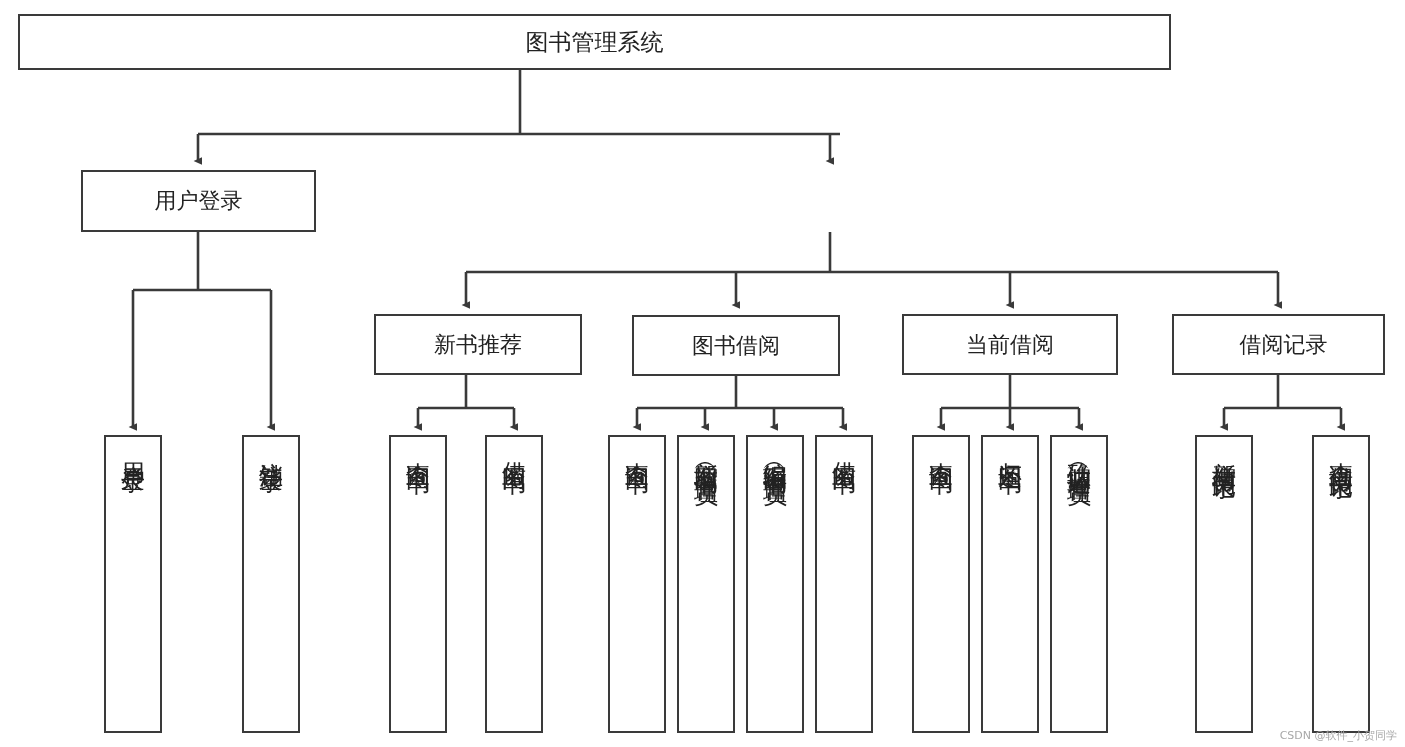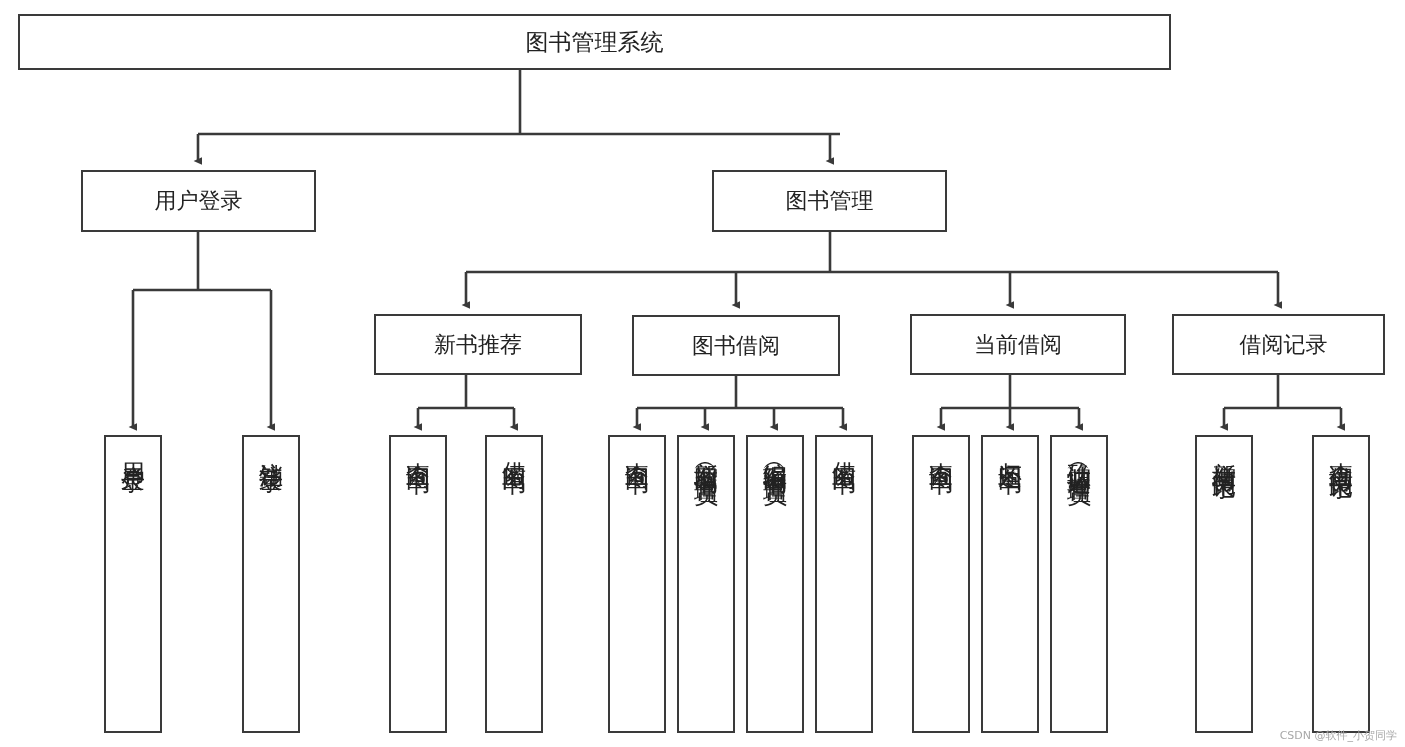"图书管理" div.node { html: <div> <span>图书管理</span> </div> -> none }
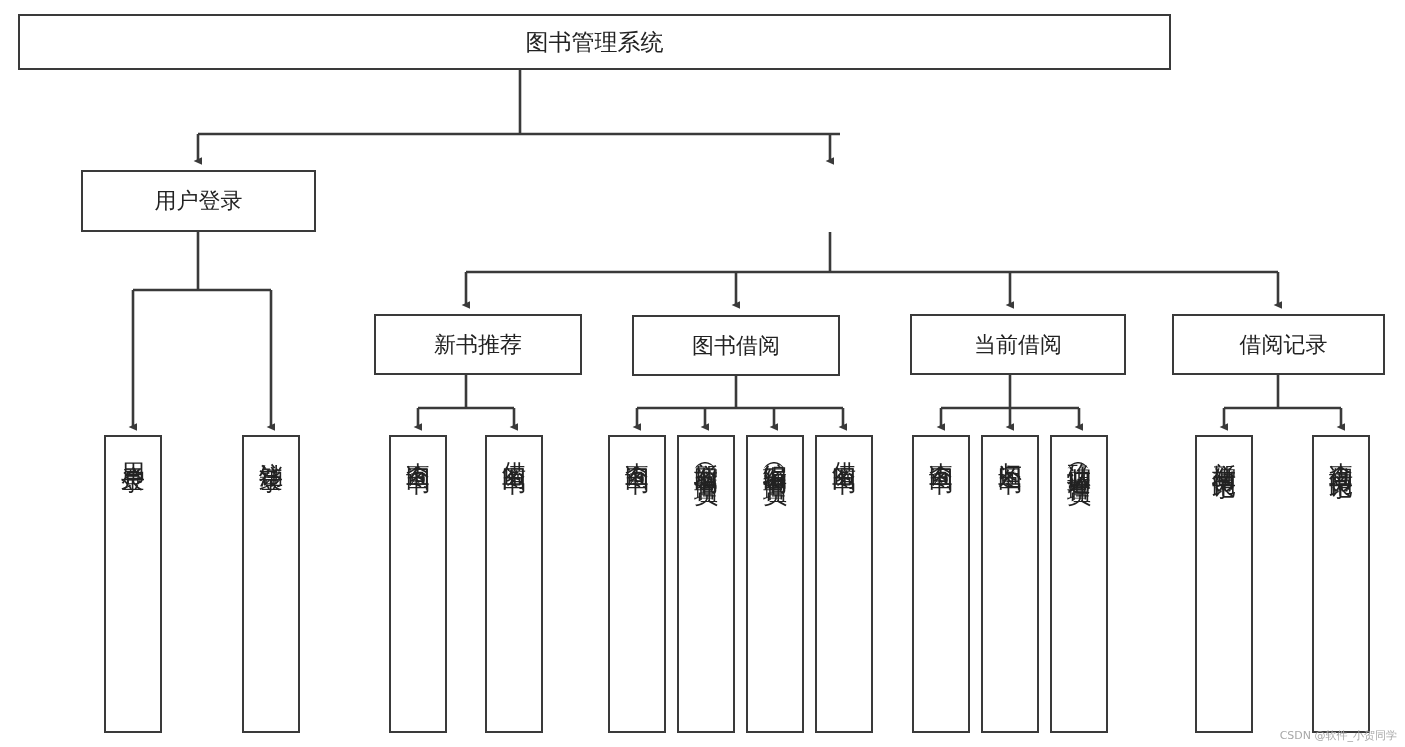"当前借阅" div.node { margin-left: 8px -> none }
